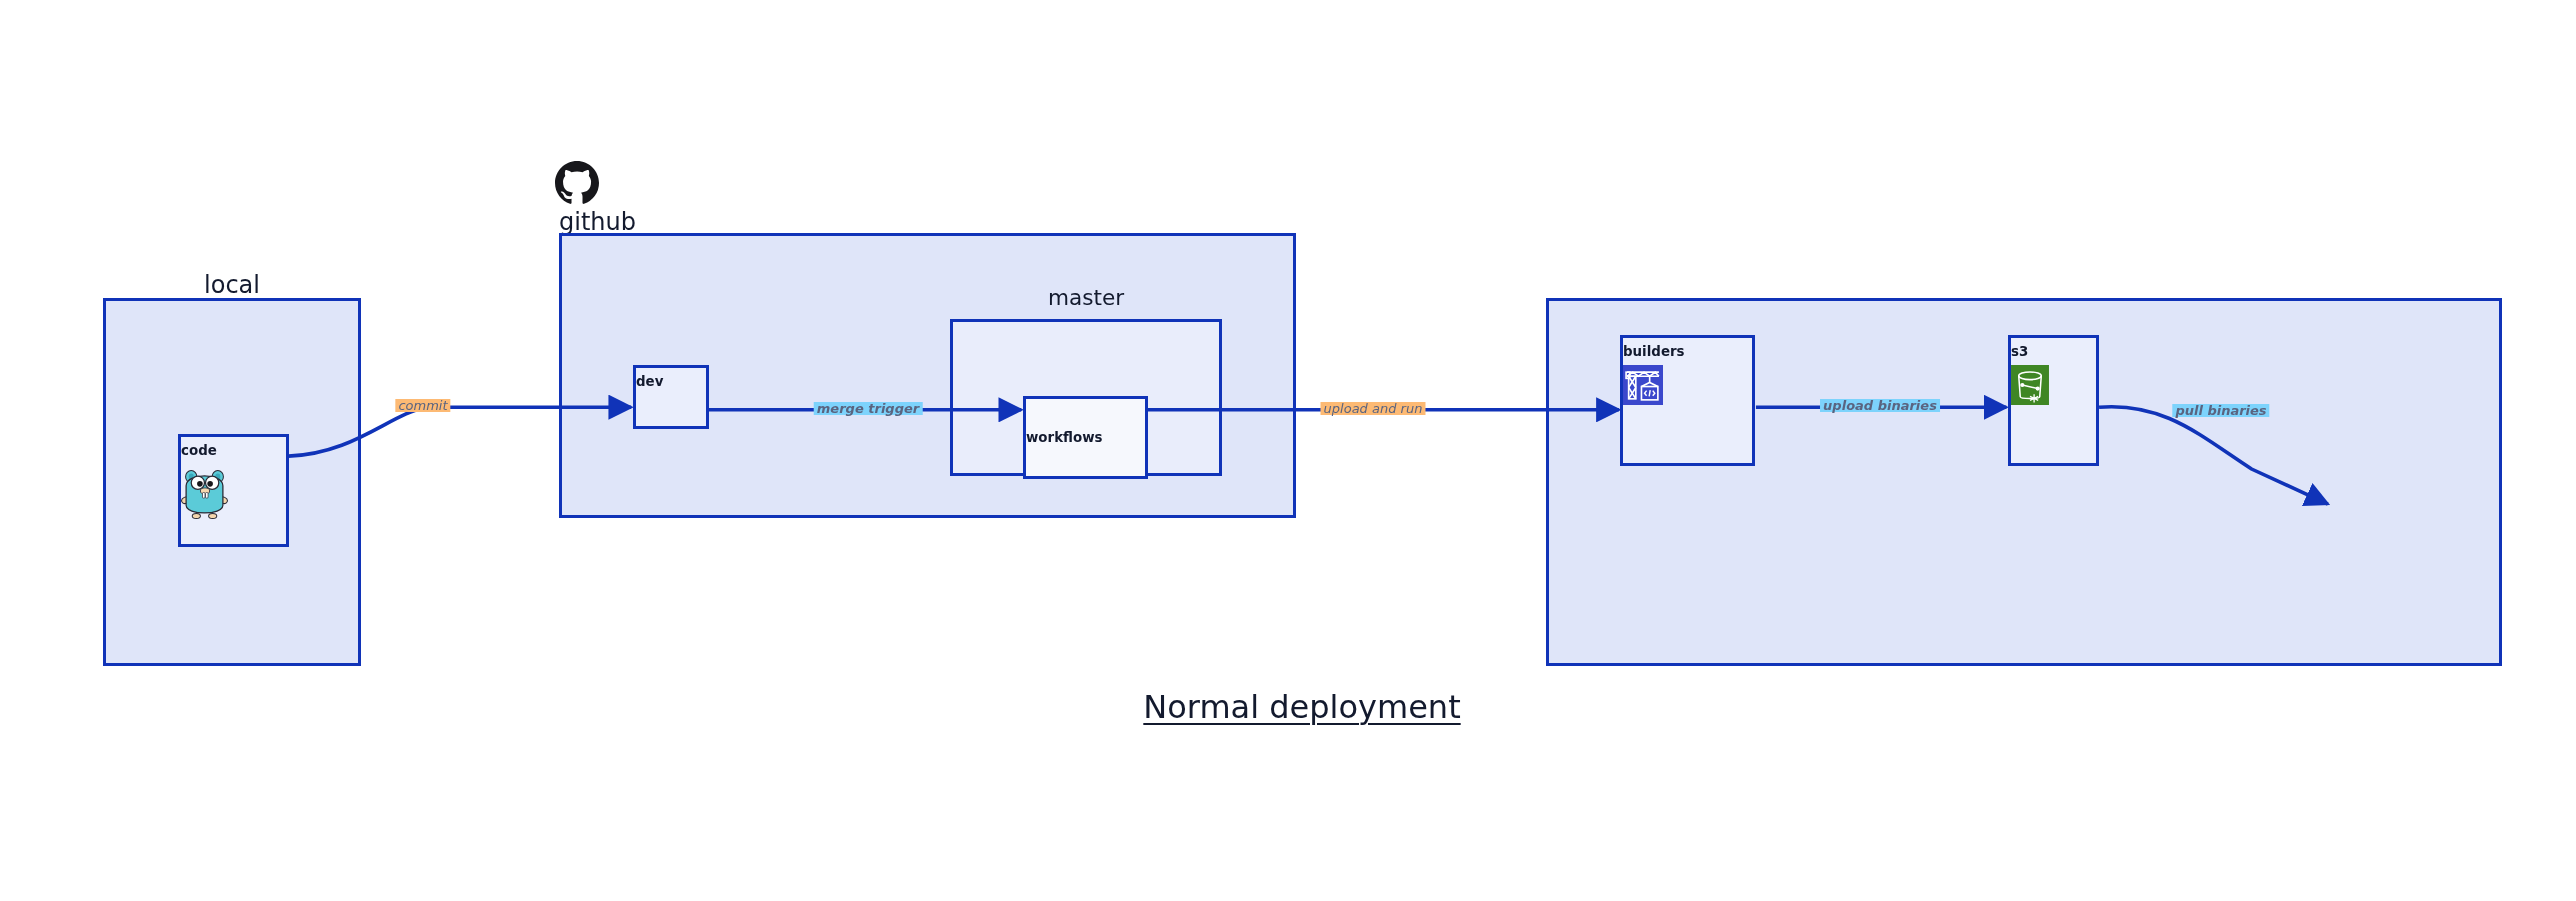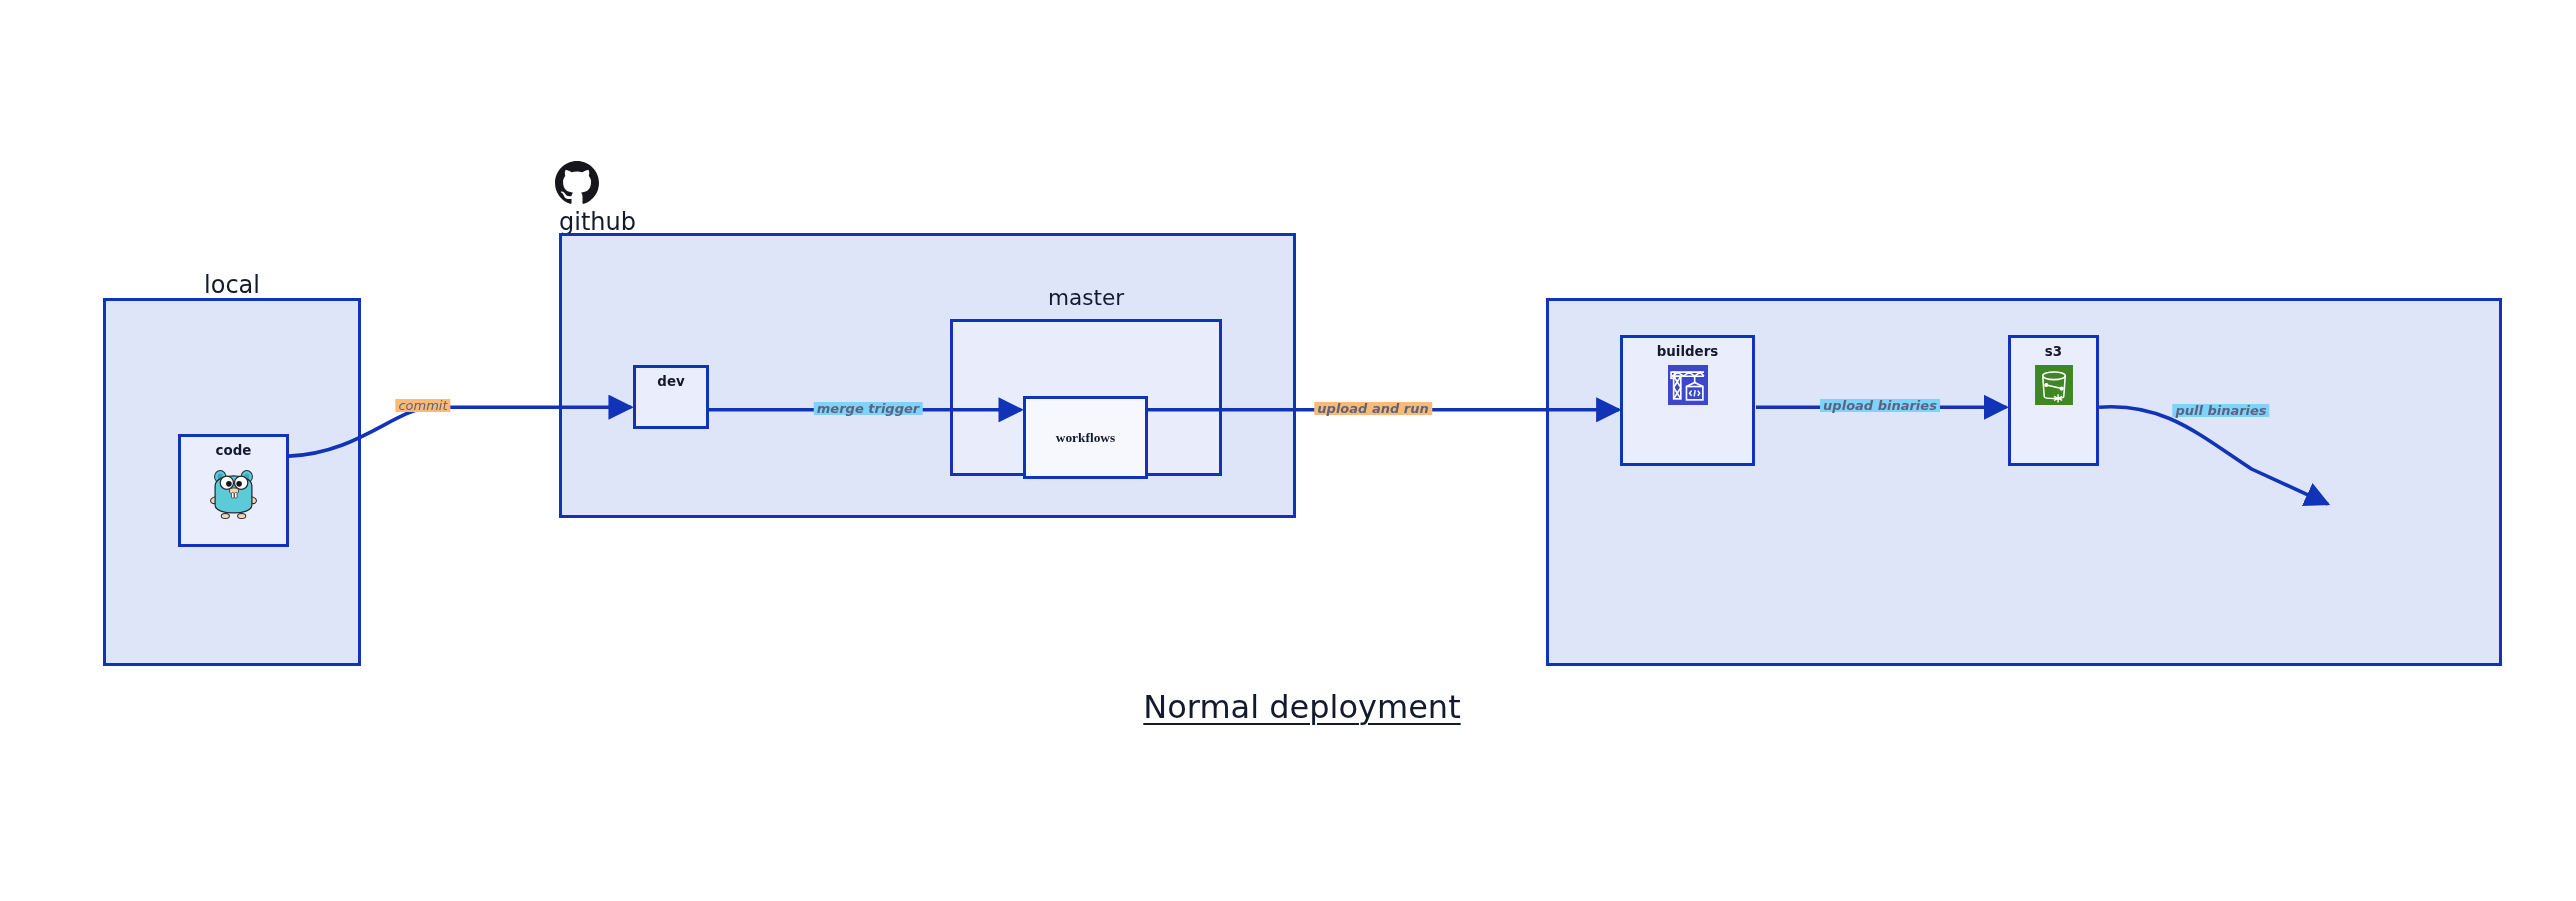"builders" .node { align-items: center -> flex-start }
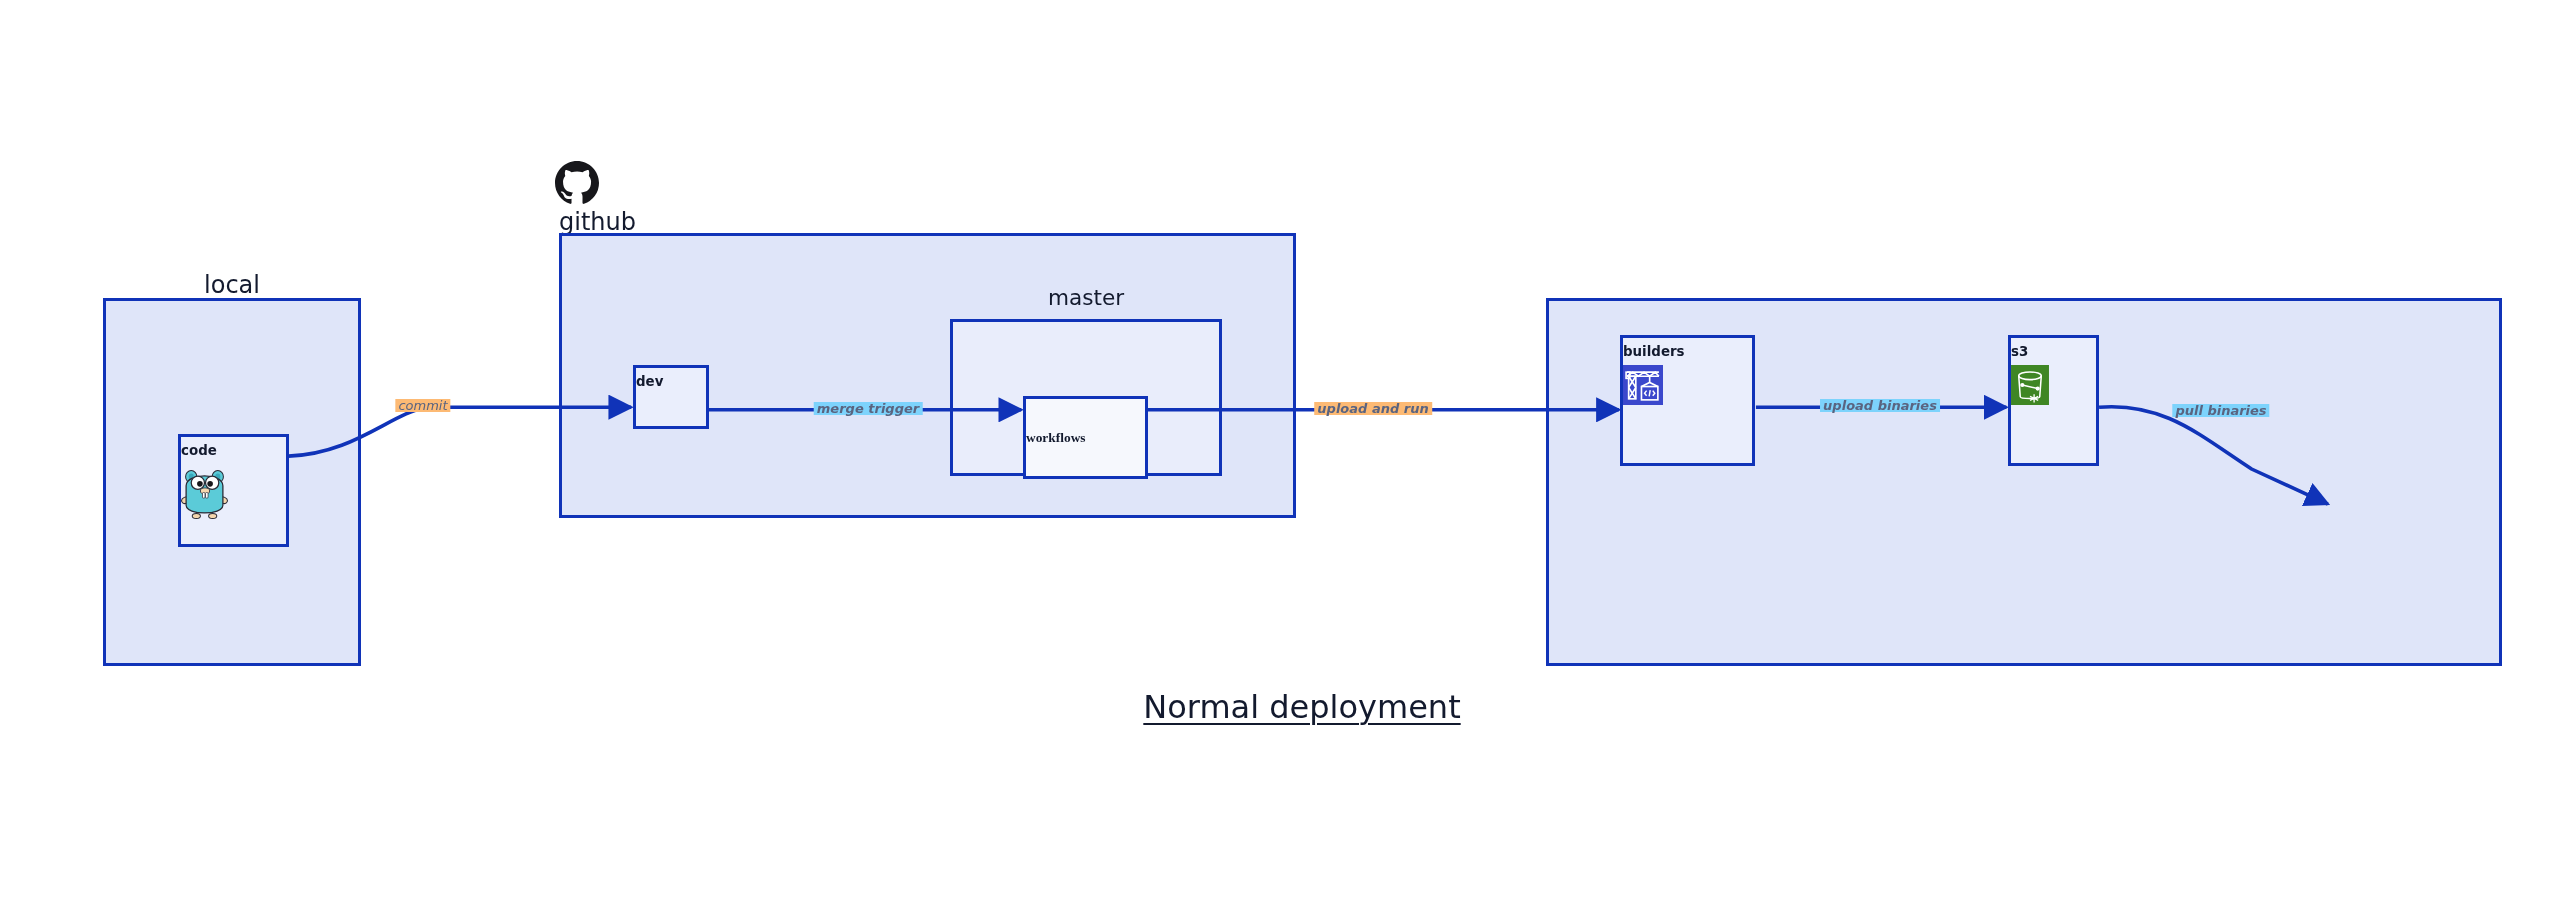"upload and run" div.edge-label { font-weight: bold -> none }
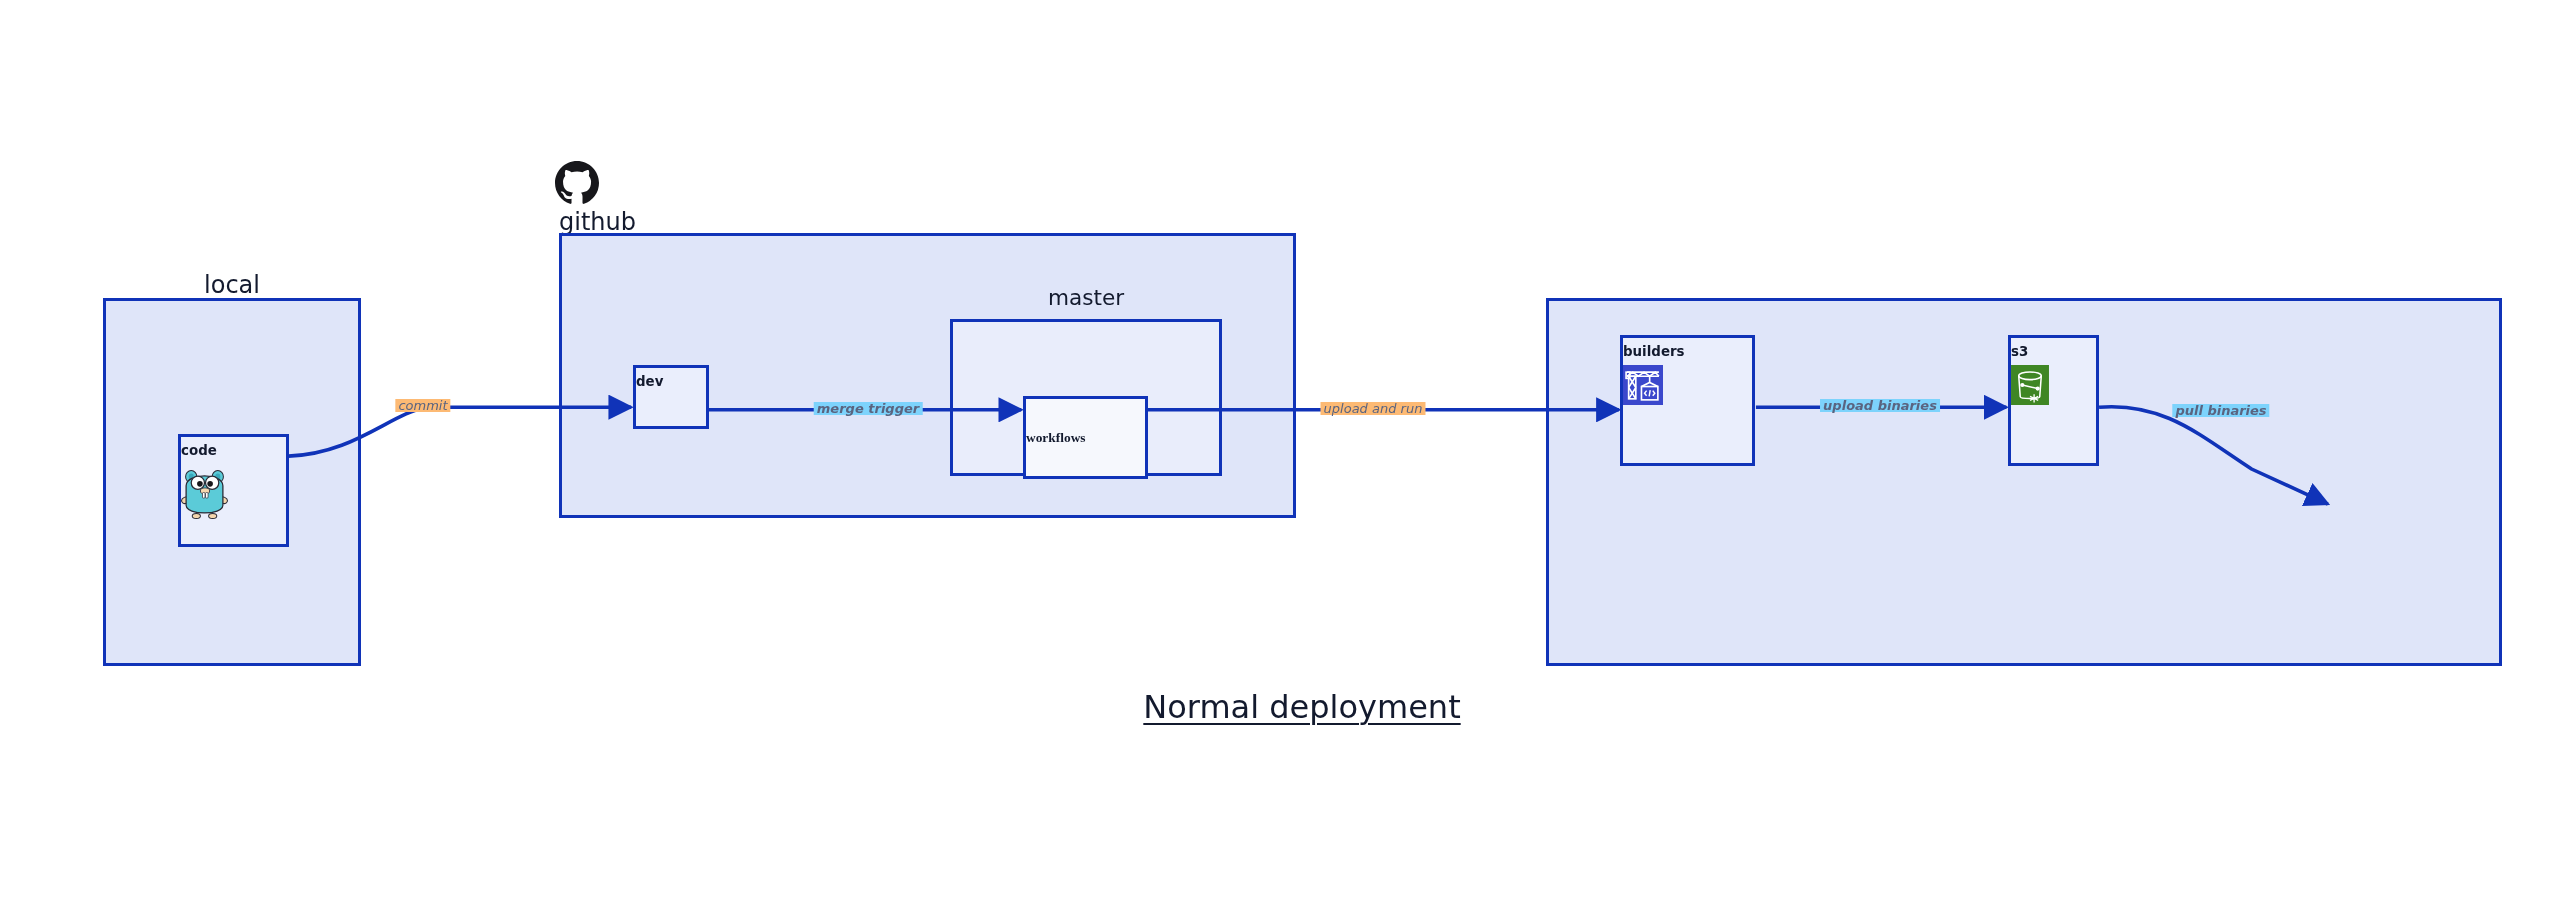"workflows" span.node-label { font-family: Liberation Serif, serif -> none }
